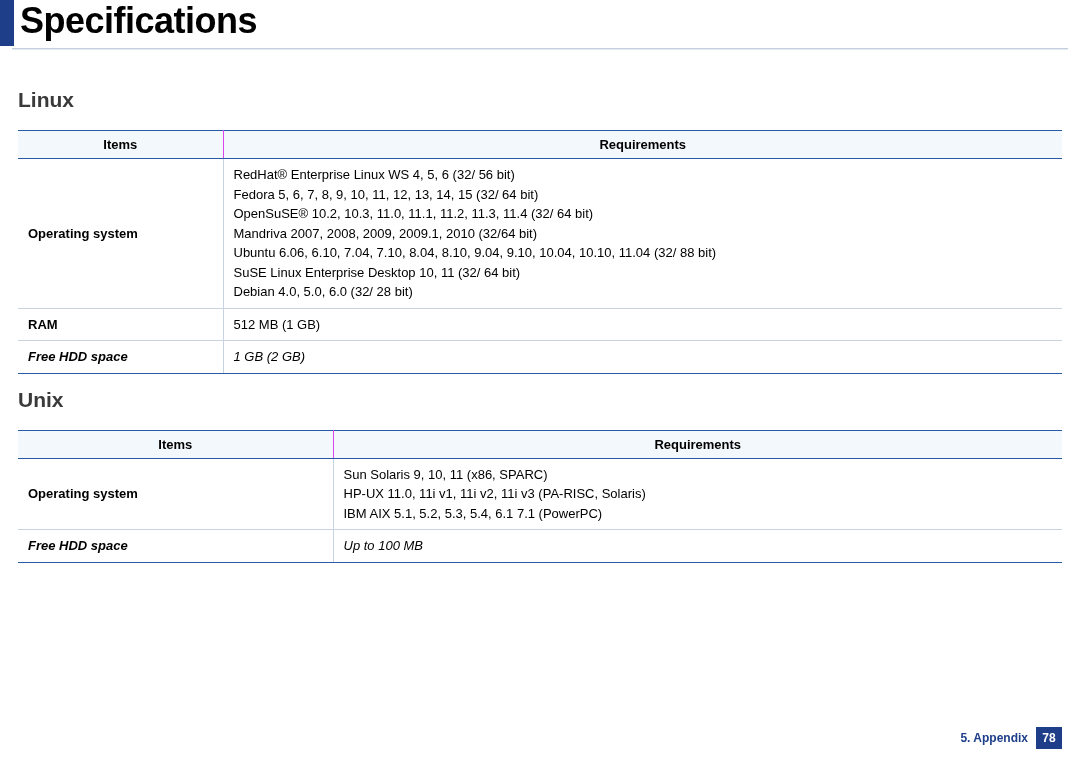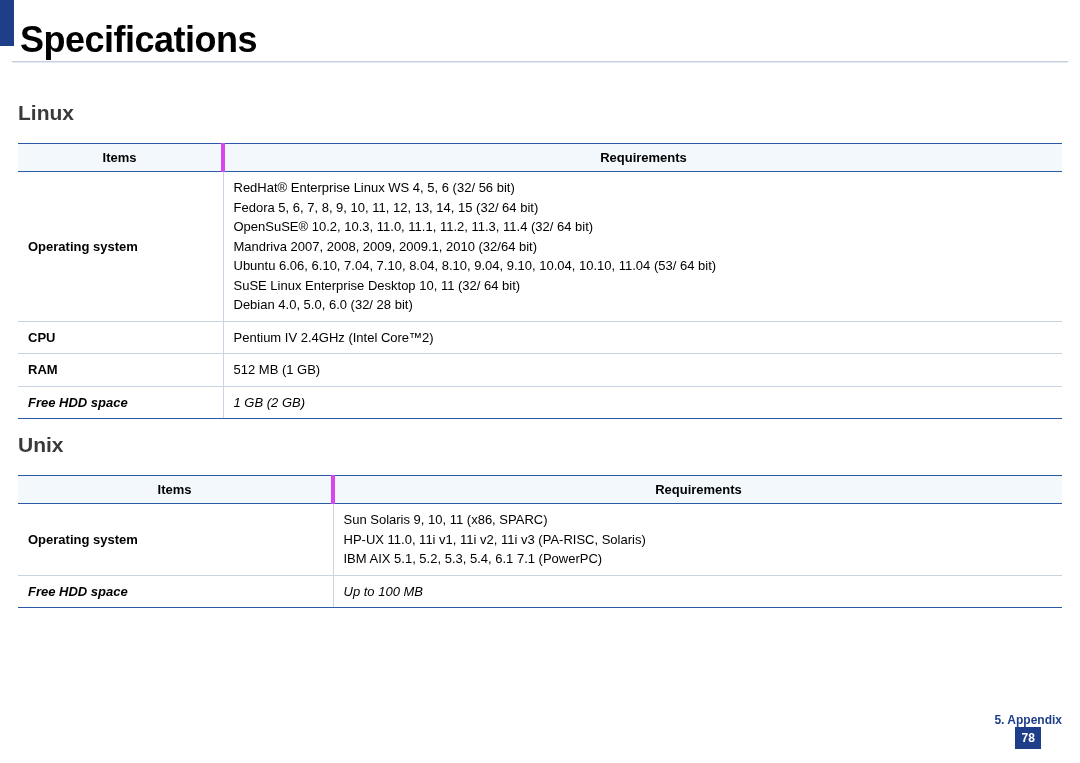"Specifications" .header-bar { align-items: flex-end -> flex-start; height: 61px -> 48px }
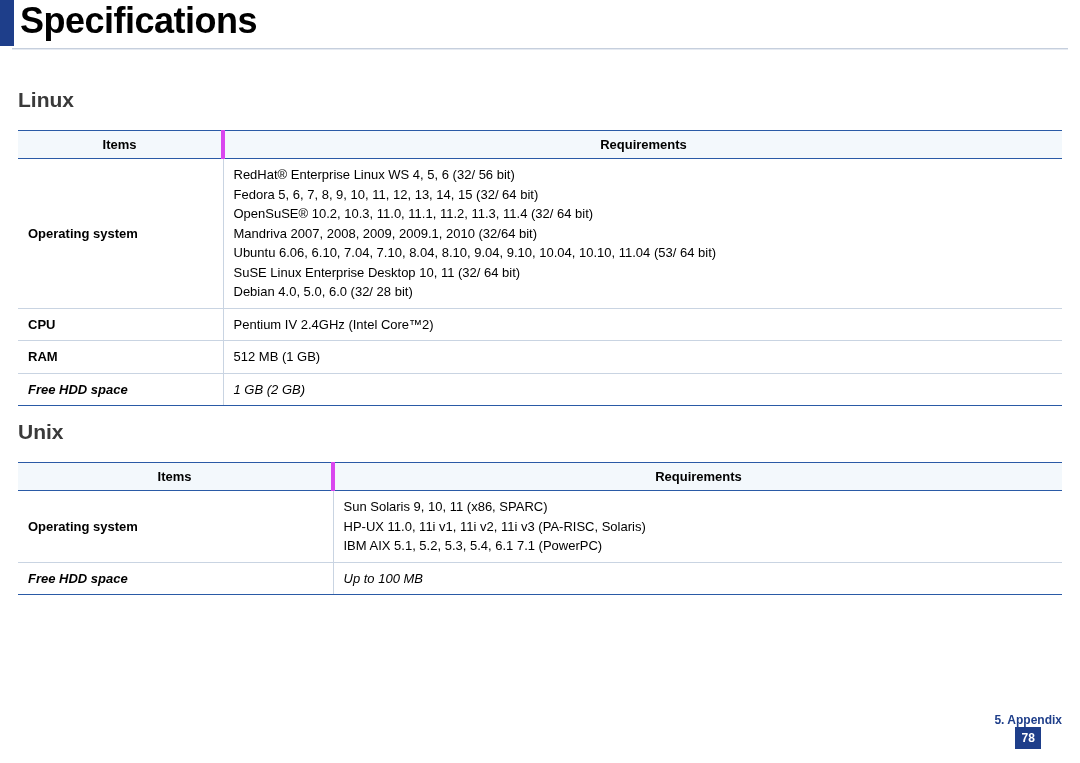"Items" table.spec thead th:first-child { border-right: 4px solid #d946ef -> 1px solid #d946ef }
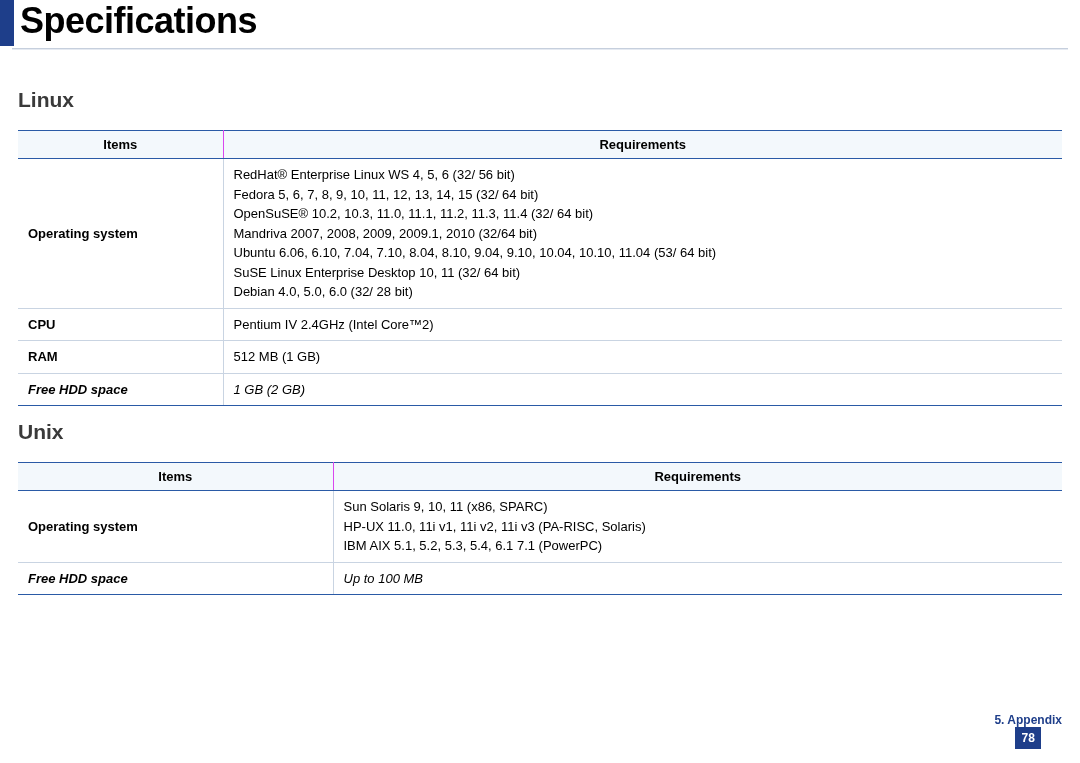"Ubuntu 6.06, 6.10, 7.04, 7.10," div { text: 53/ 64 -> 32/ 88 }
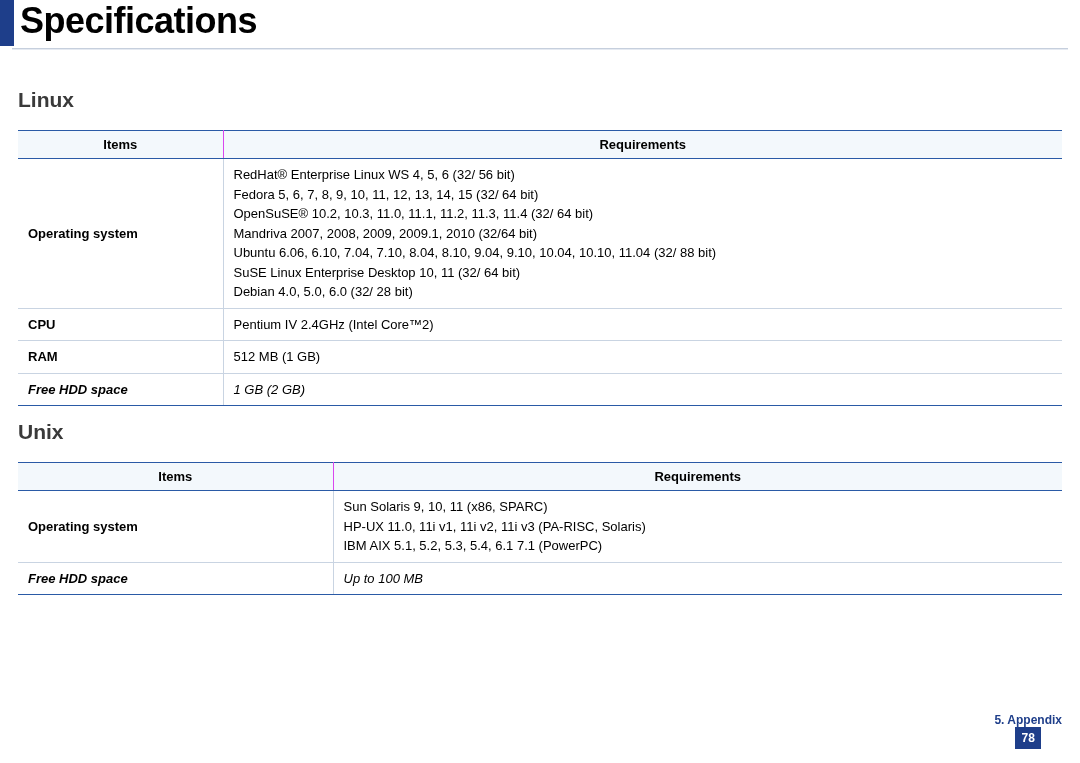"CPU" tr { html: <tr> <td>CPU</td> <td>Pentium IV 2.4GHz (Intel Core™2)</td> </tr> -> none }
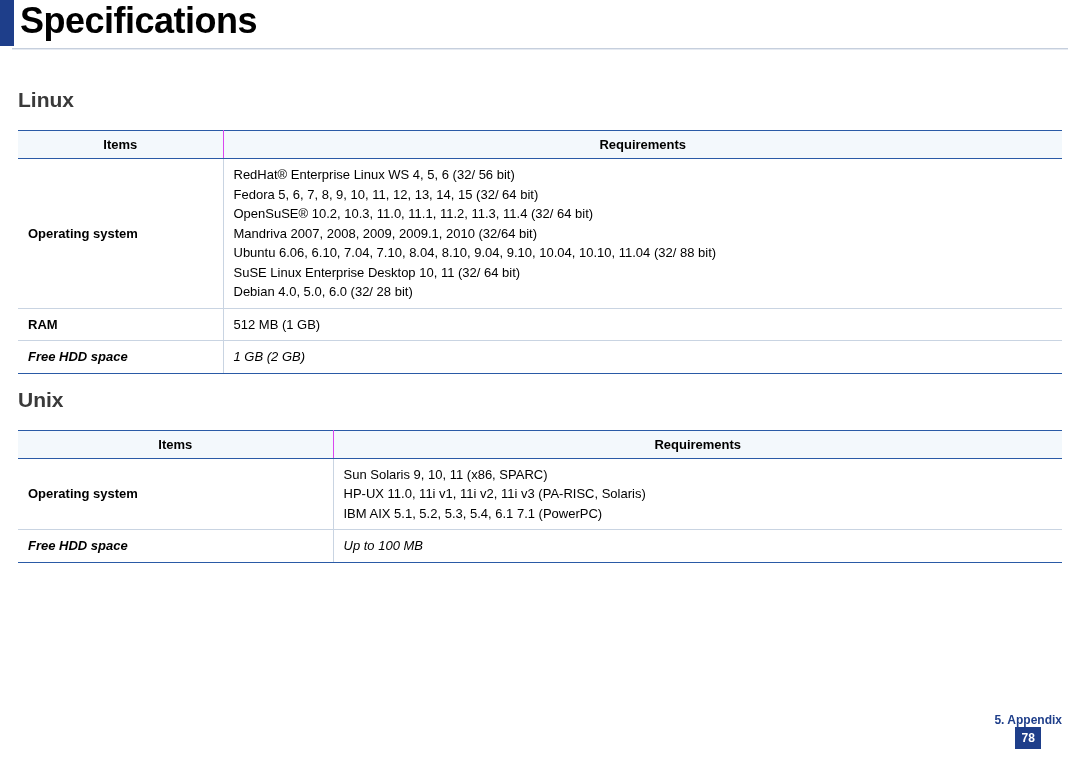"5. Appendix" .footer { flex-direction: column -> none; gap: none -> 8px }
